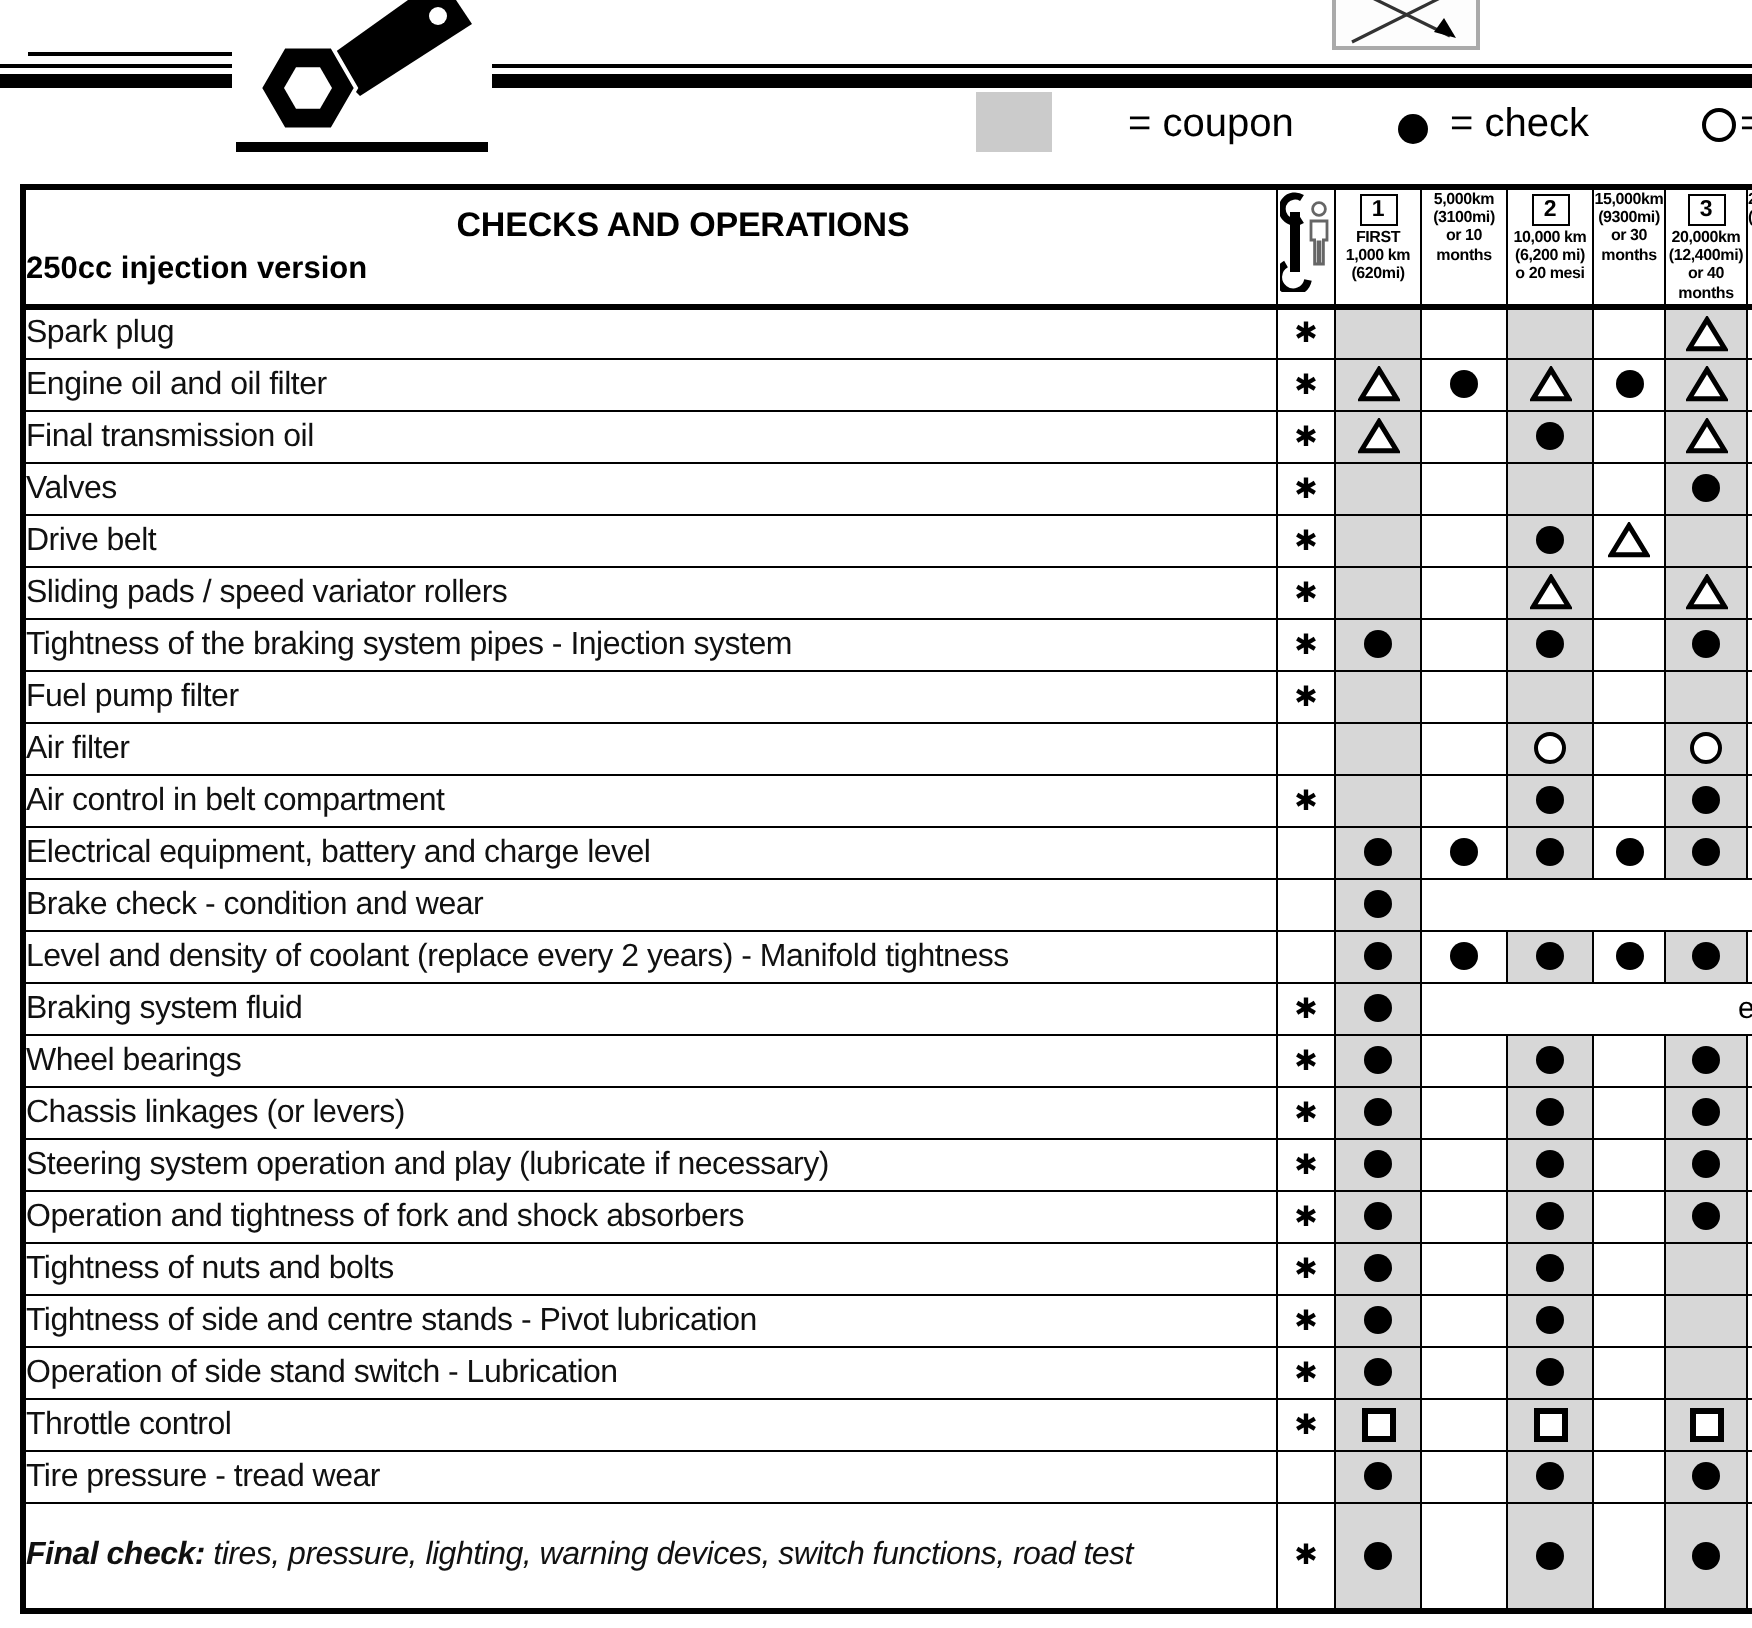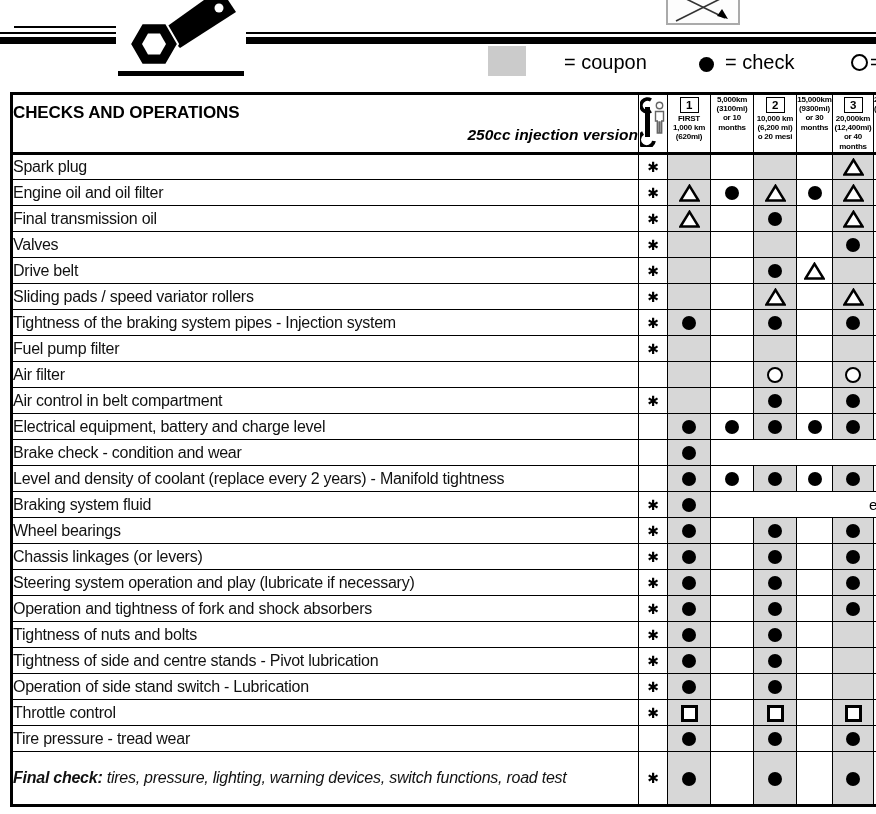"CHECKS AND OPERATIONS" .h-title { margin-left: none -> 32px; text-align: left -> center }
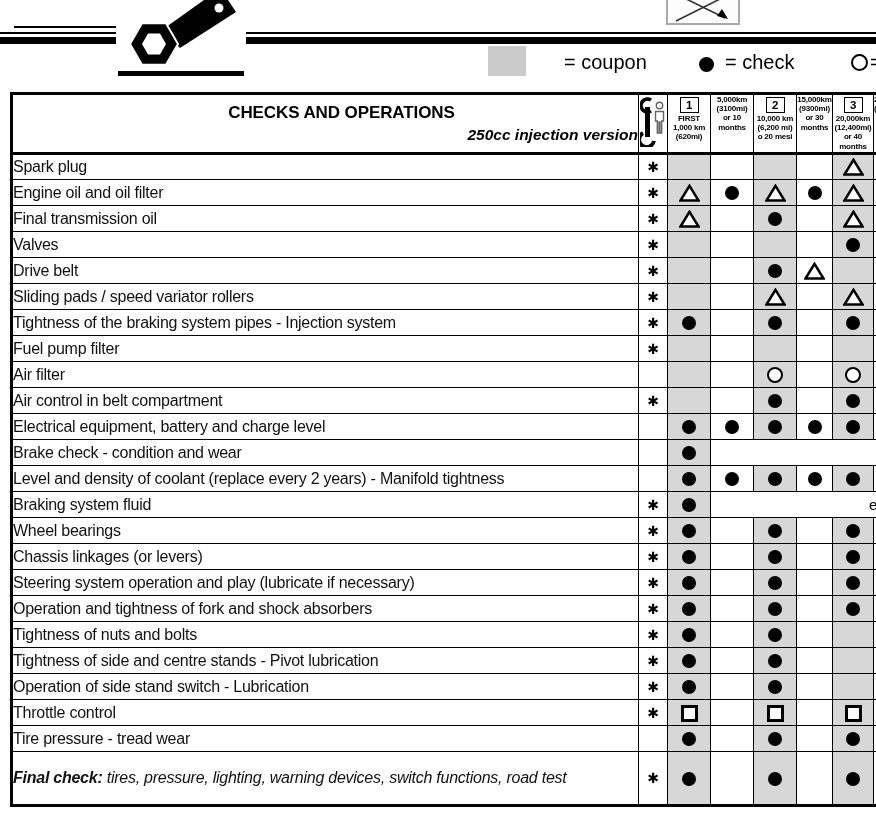"250cc injection version" .h-sub { font-style: italic -> none; text-align: right -> left }
